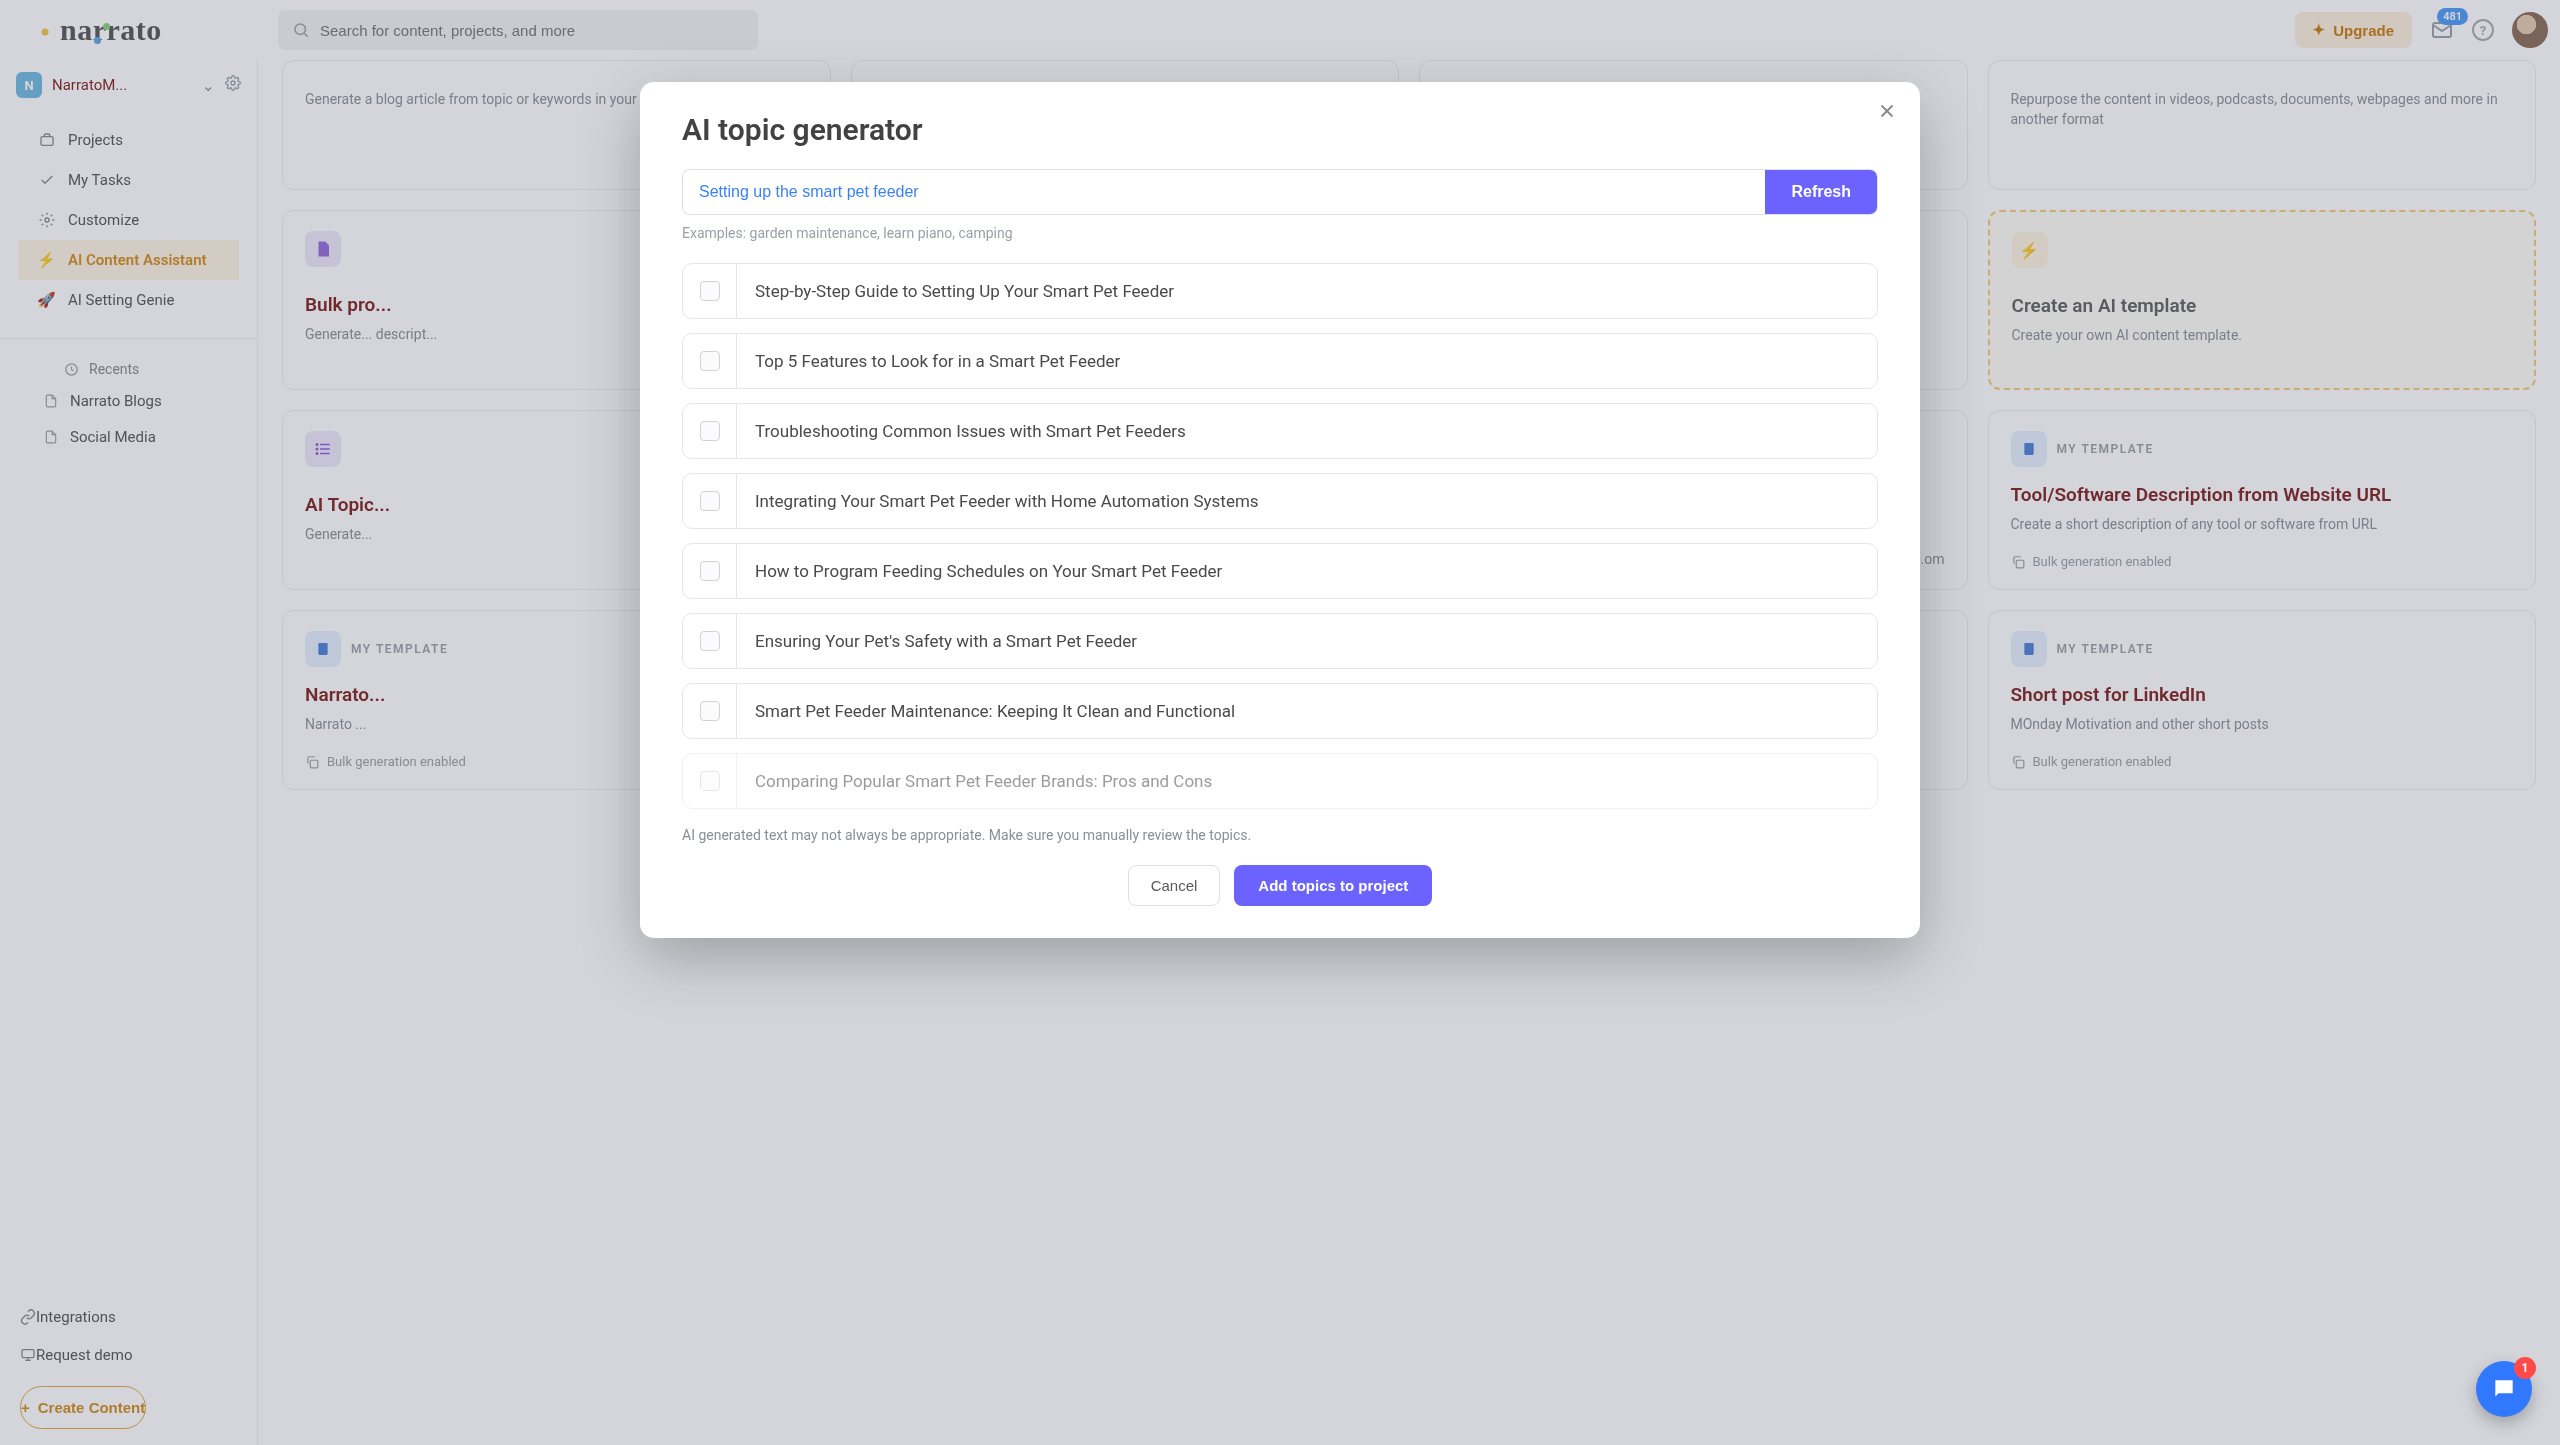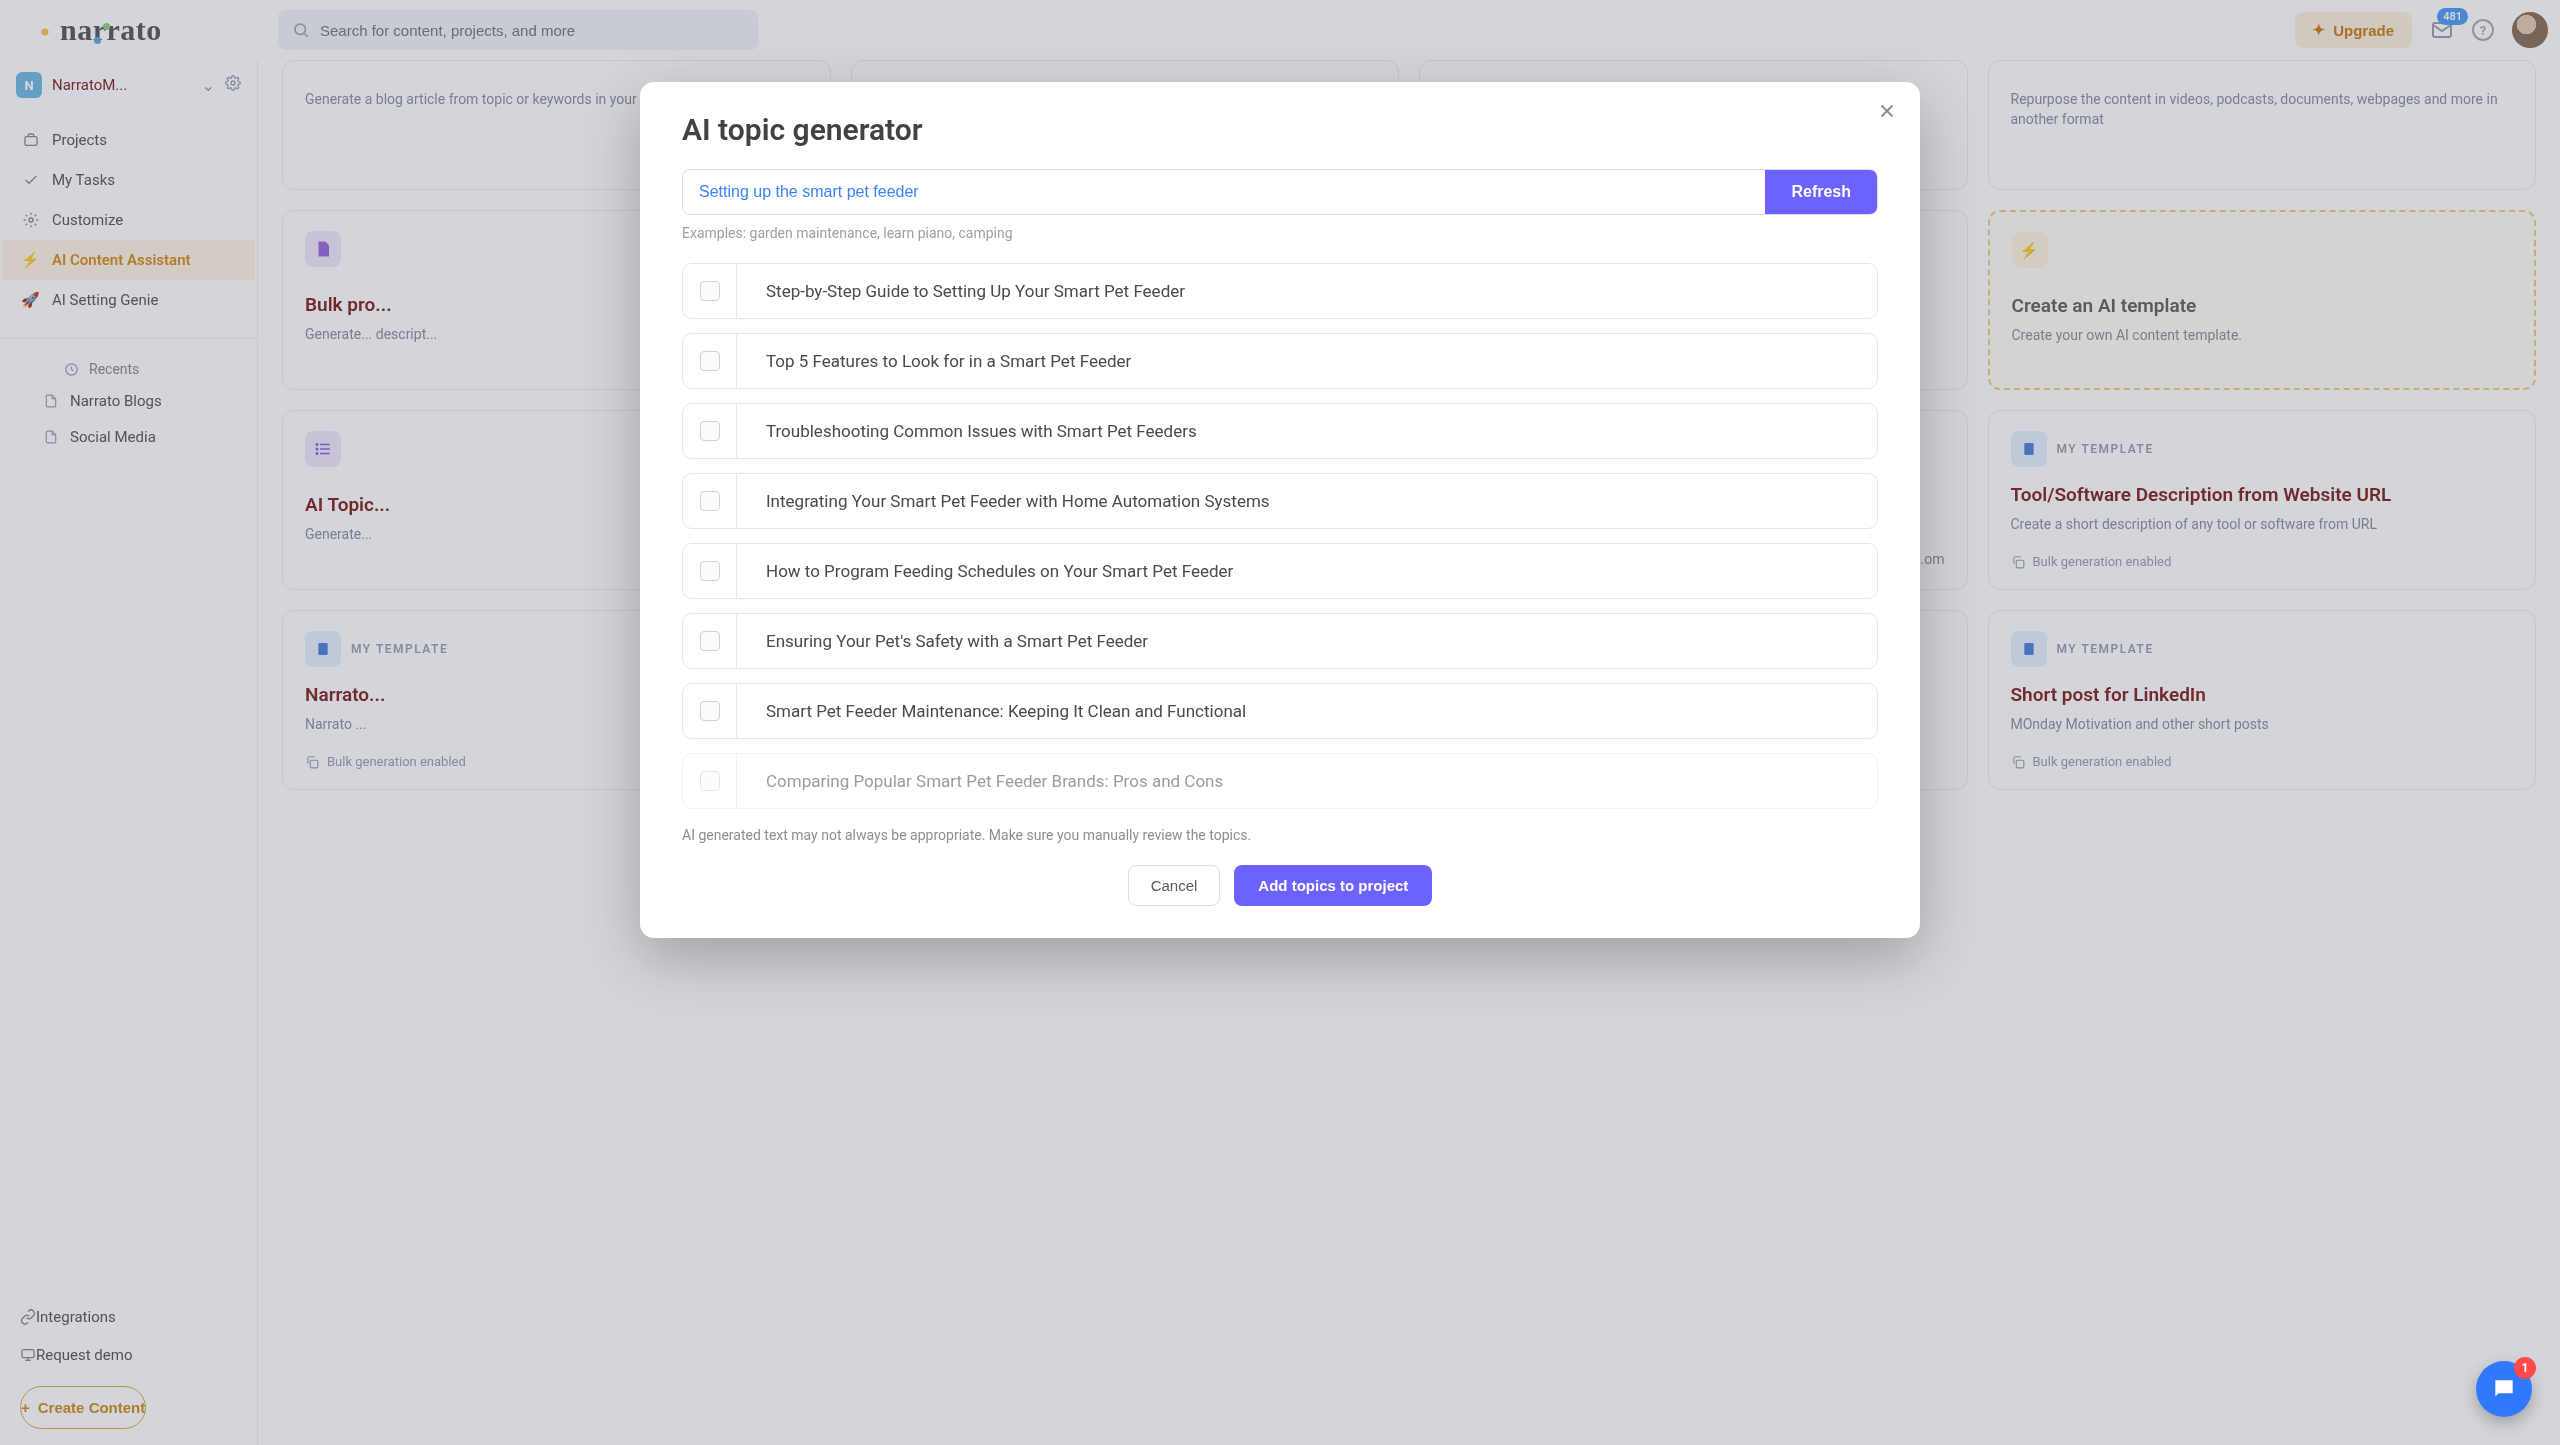"Projects" .nav { padding: 4px 2px -> 4px 18px }
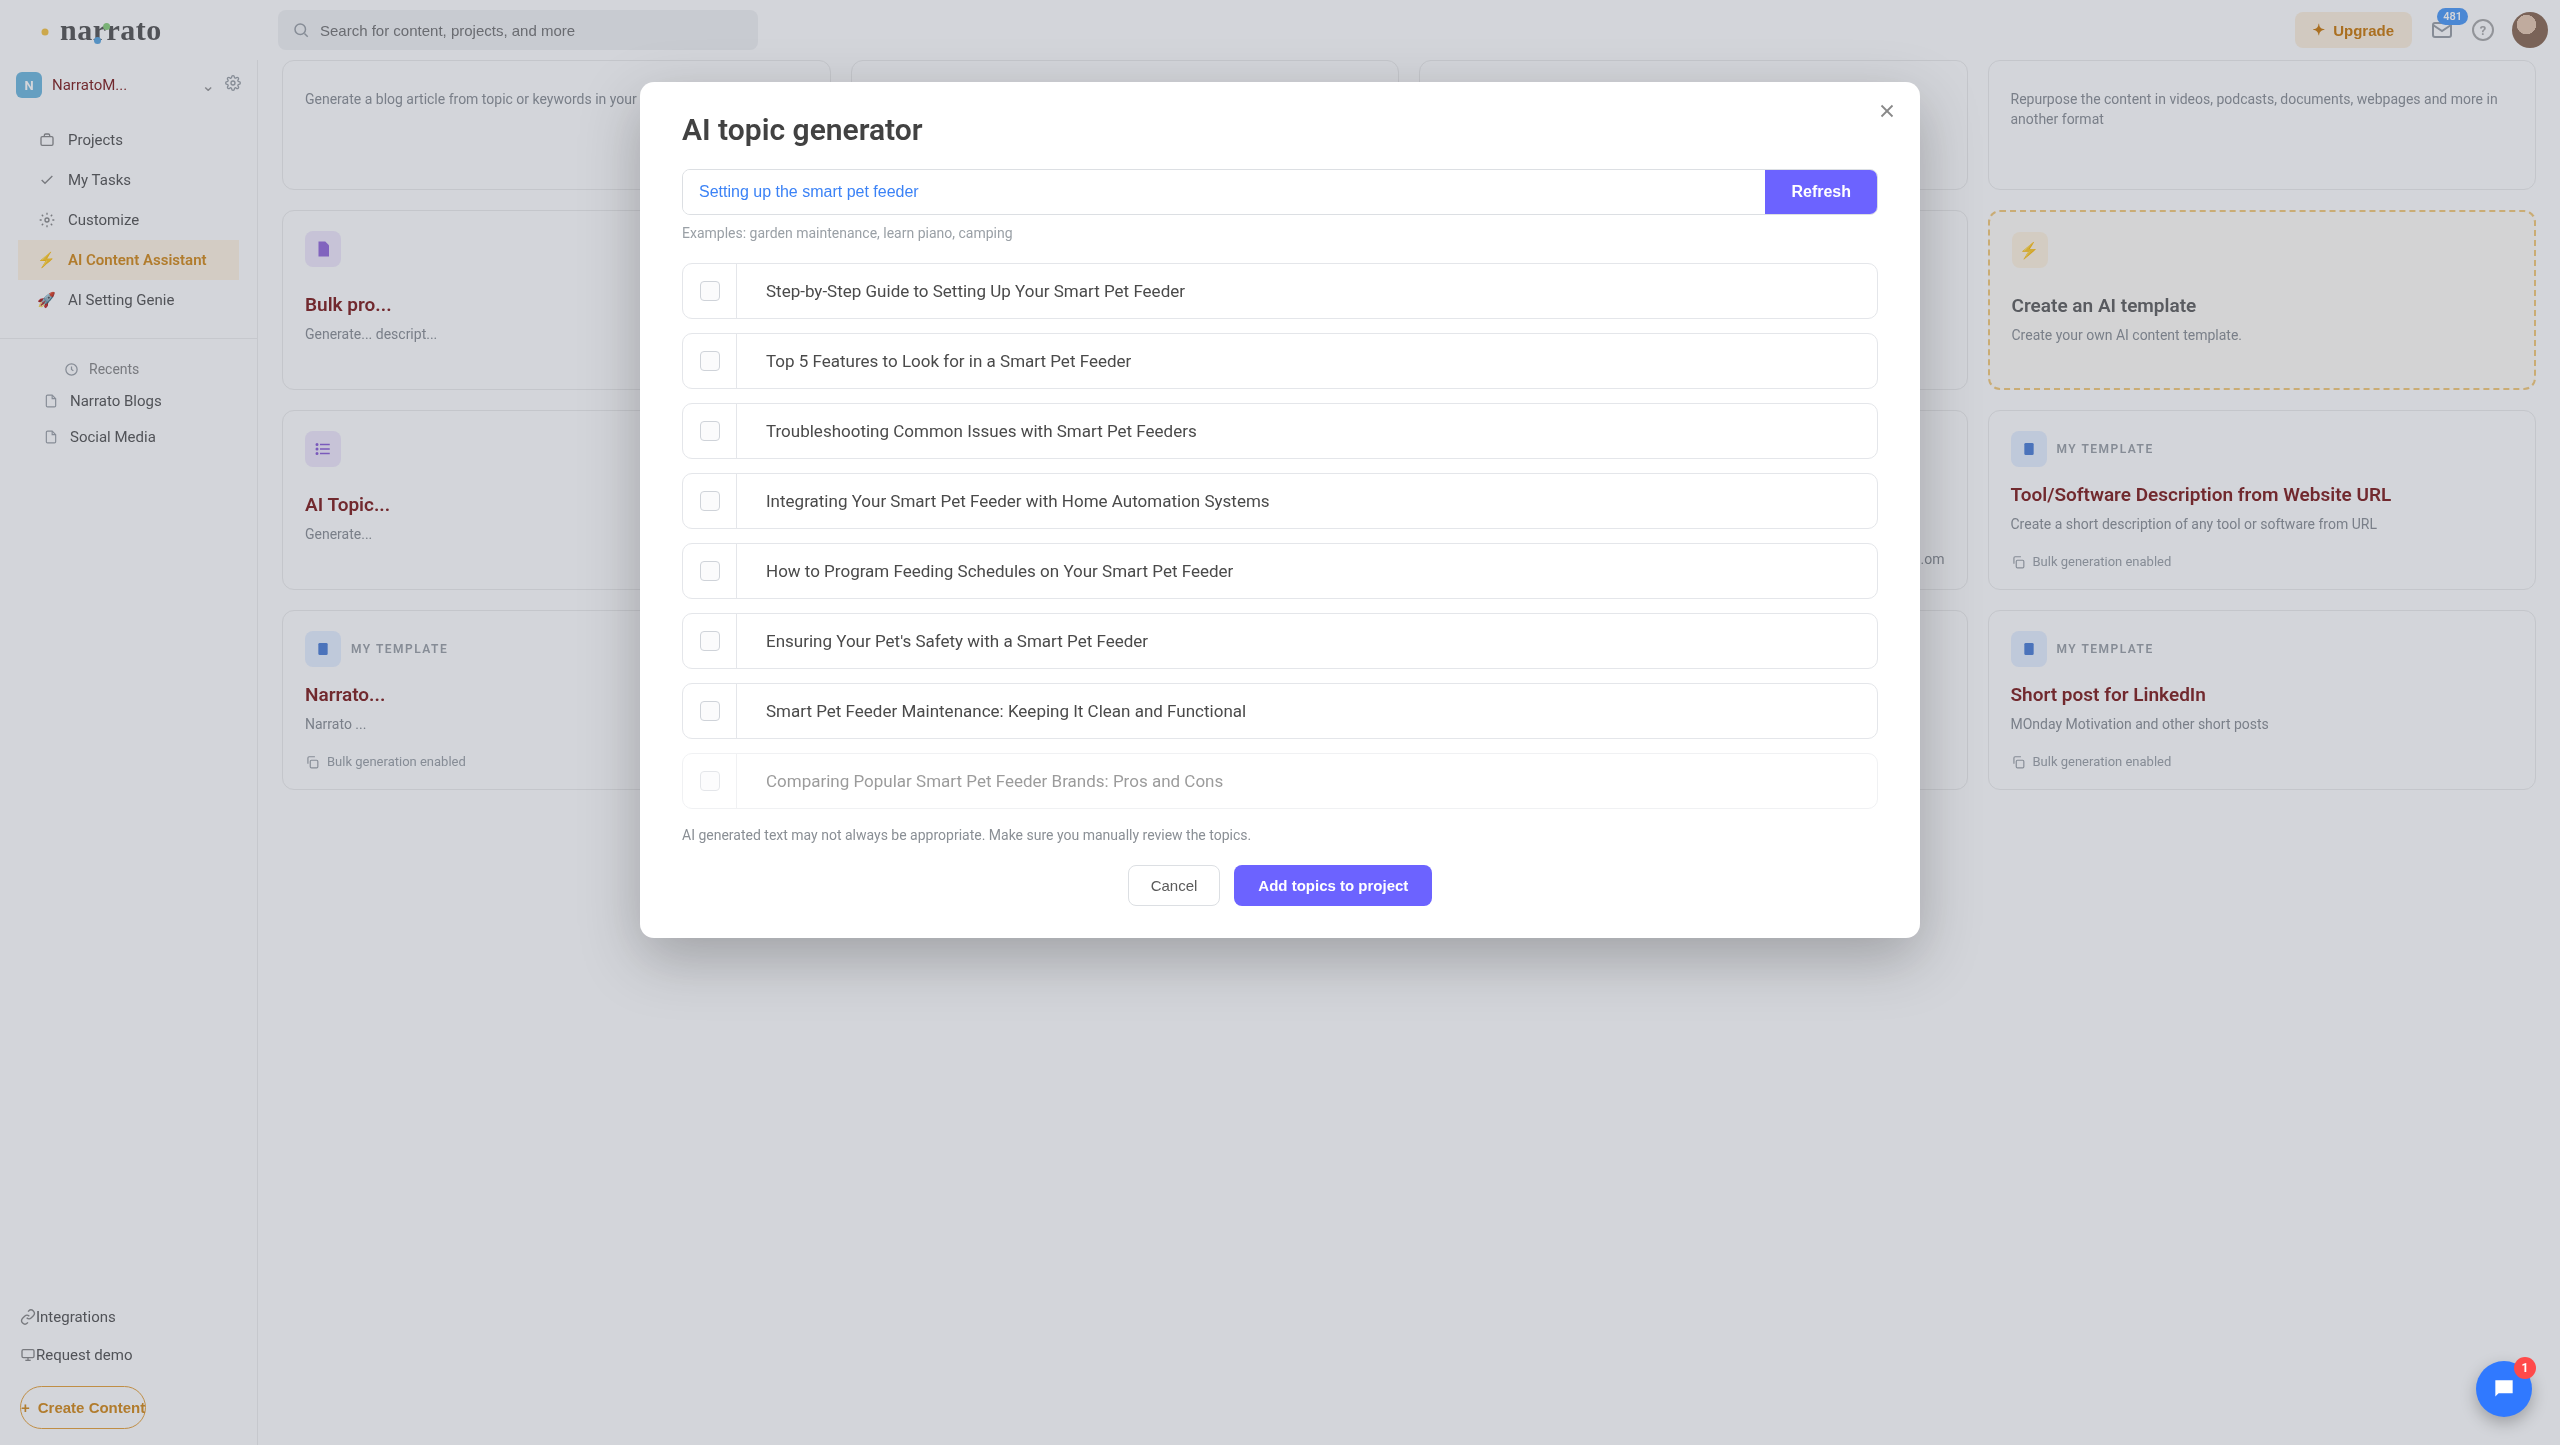"Step-by-Step Guide to Setting Up" .sugg-item { gap: 11px -> none }
